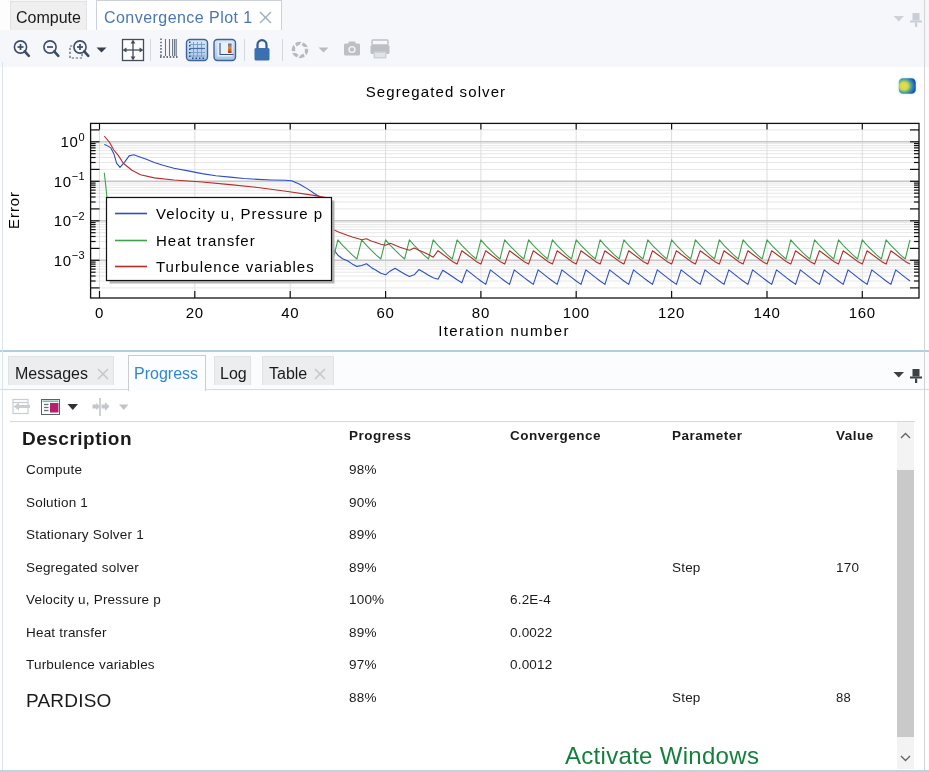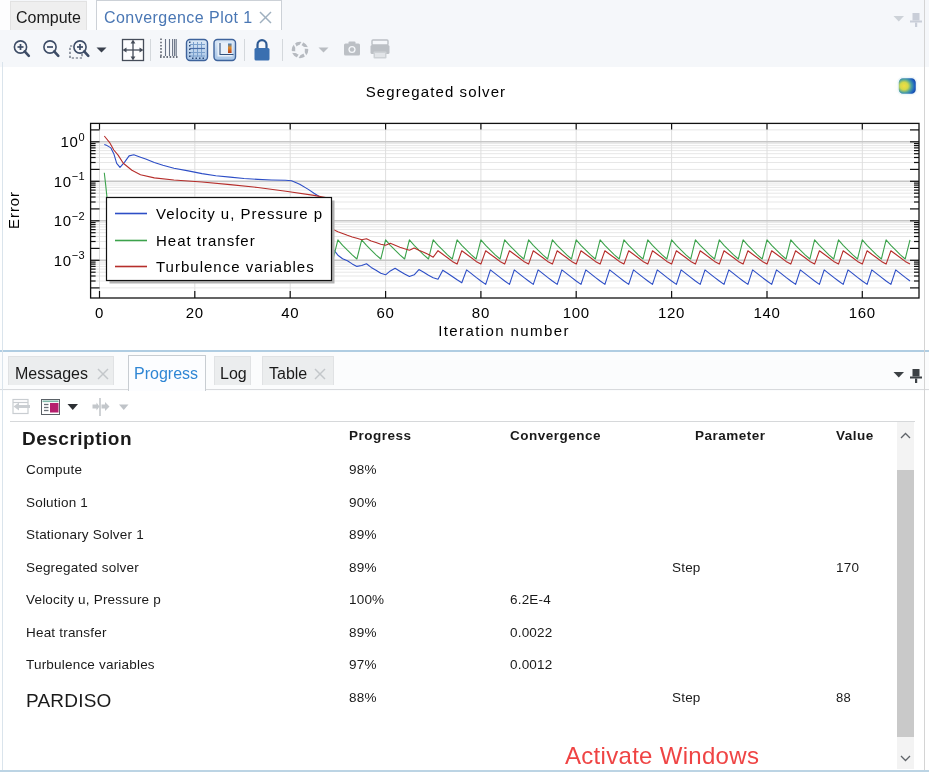"Parameter" div.abs { left: 695px -> 672px }
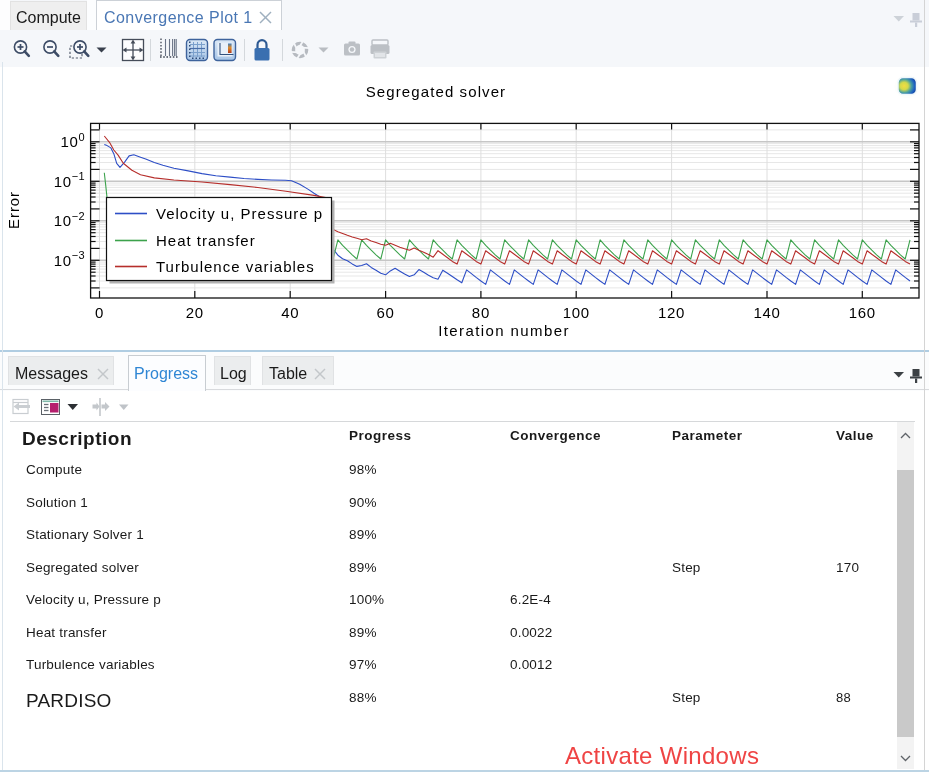"Activate Windows" div.abs { color: #ef4444 -> #15803d }
